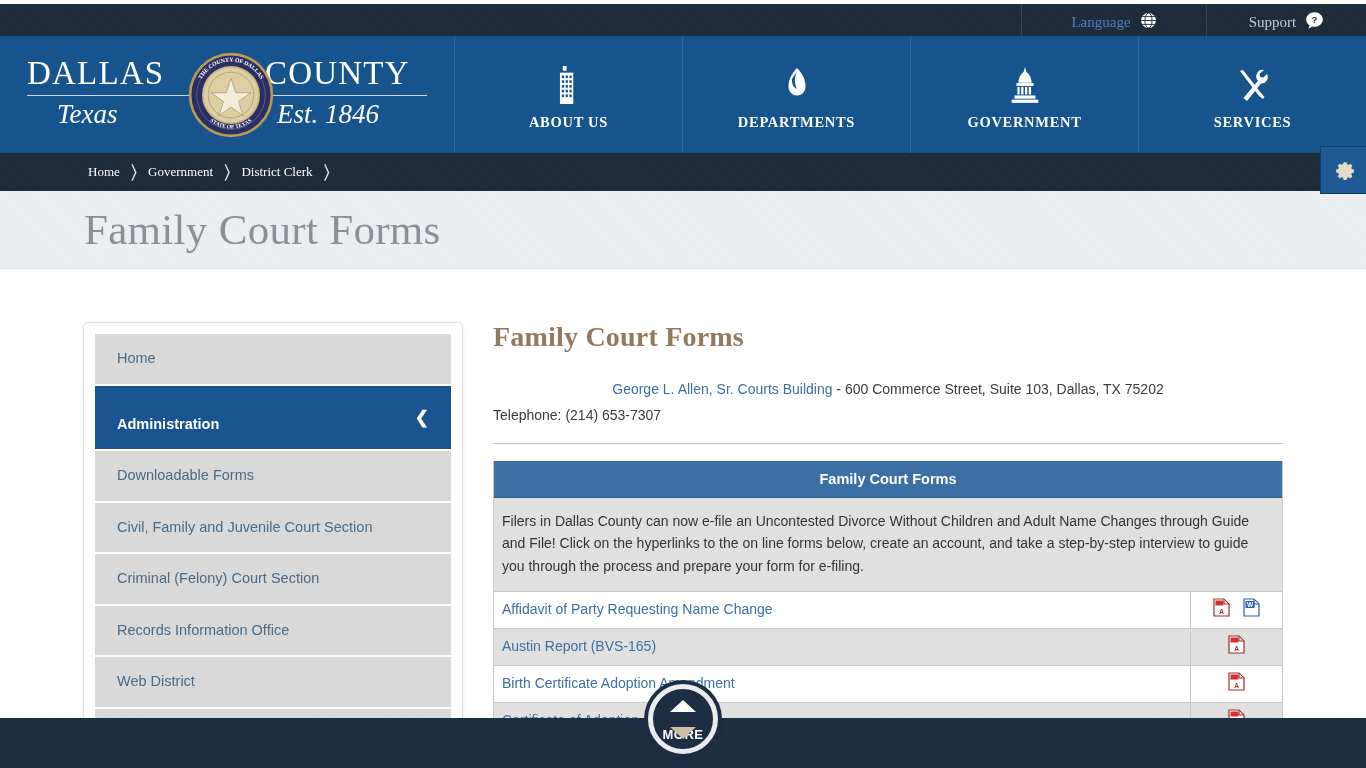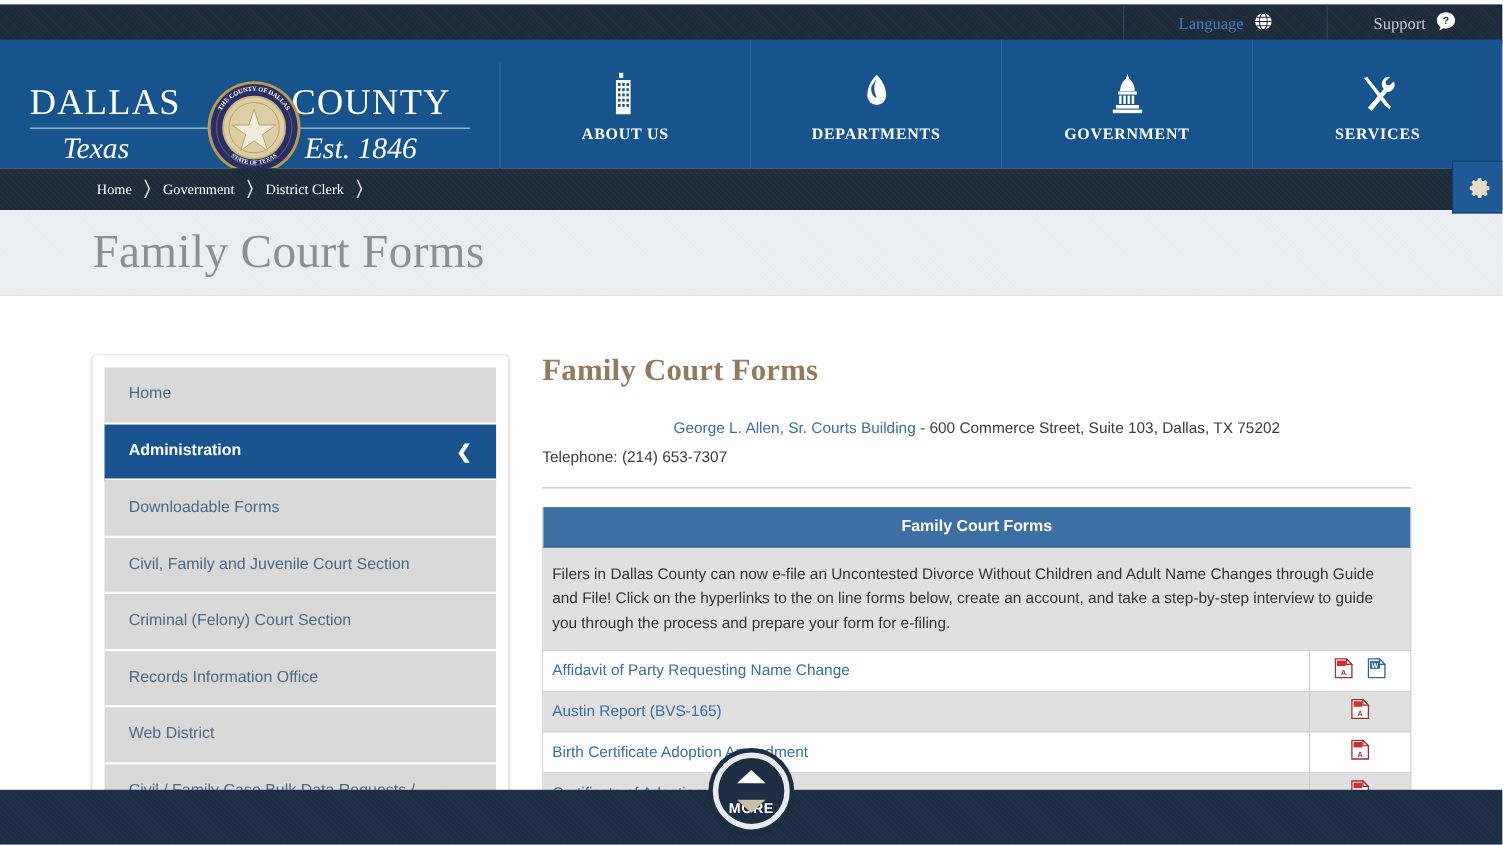"DALLAS" .brand { margin-top: 21px -> none }
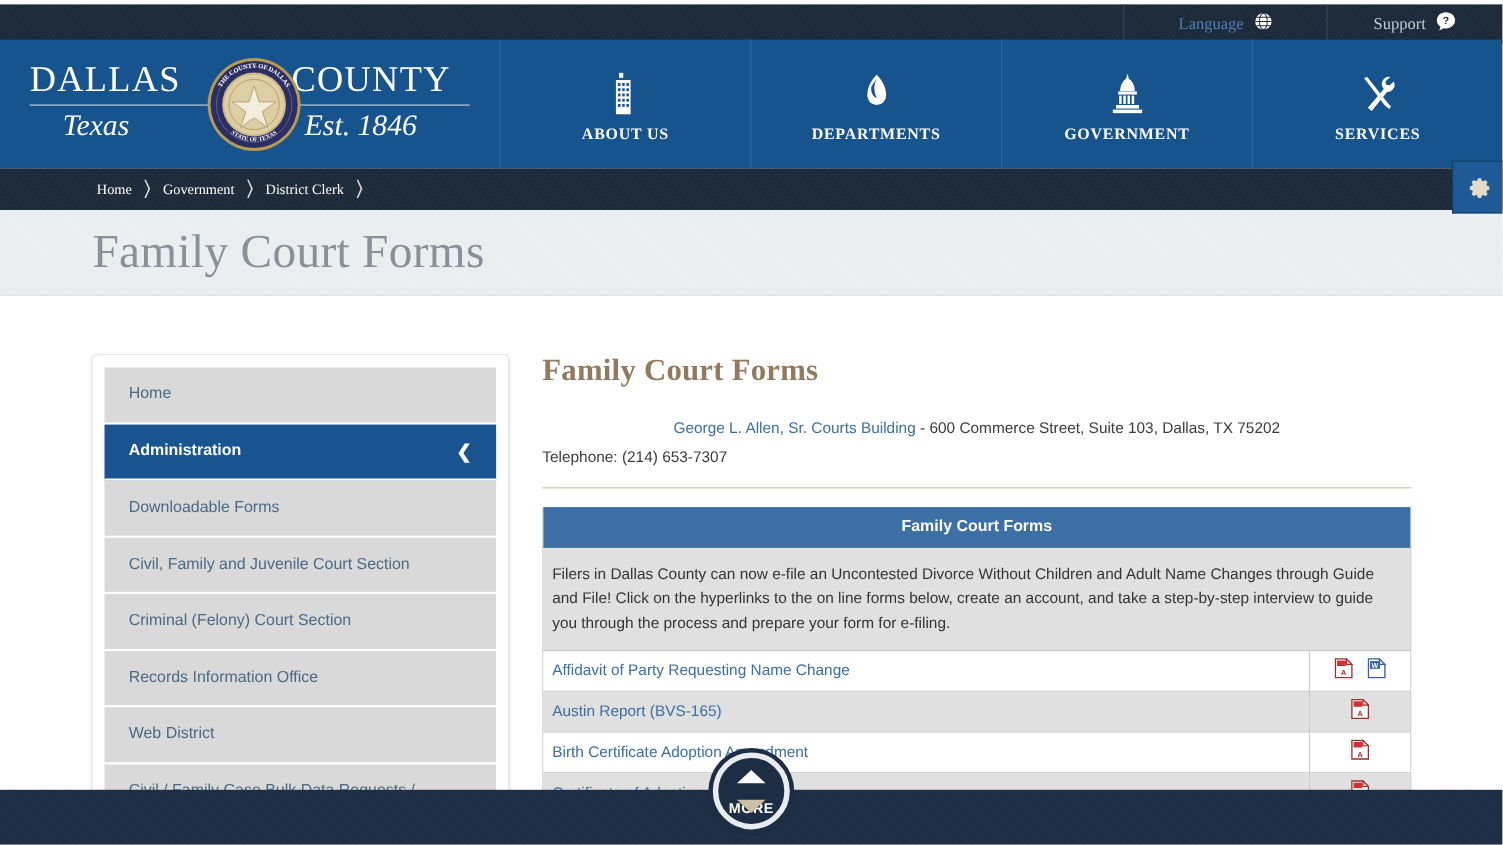"Administration" .side-item.active span.lbl { margin-top: none -> 14px }
